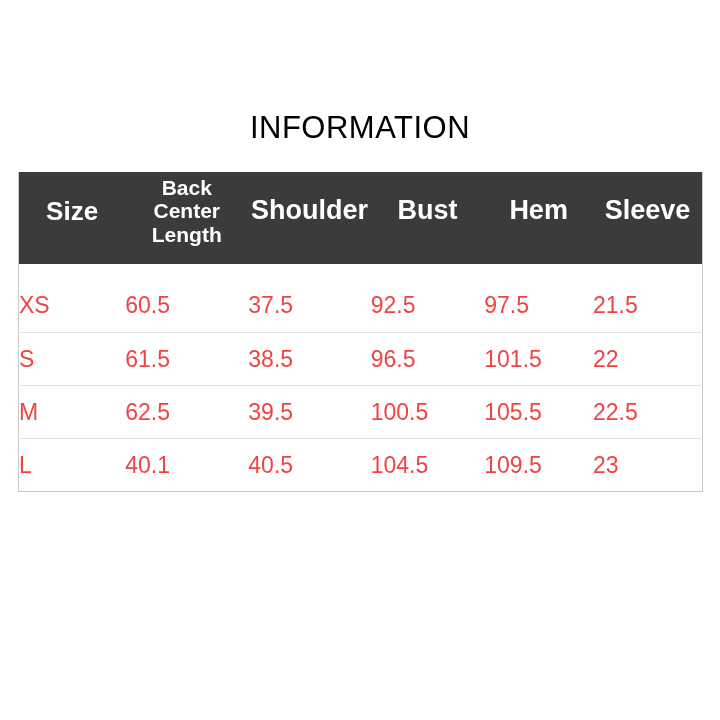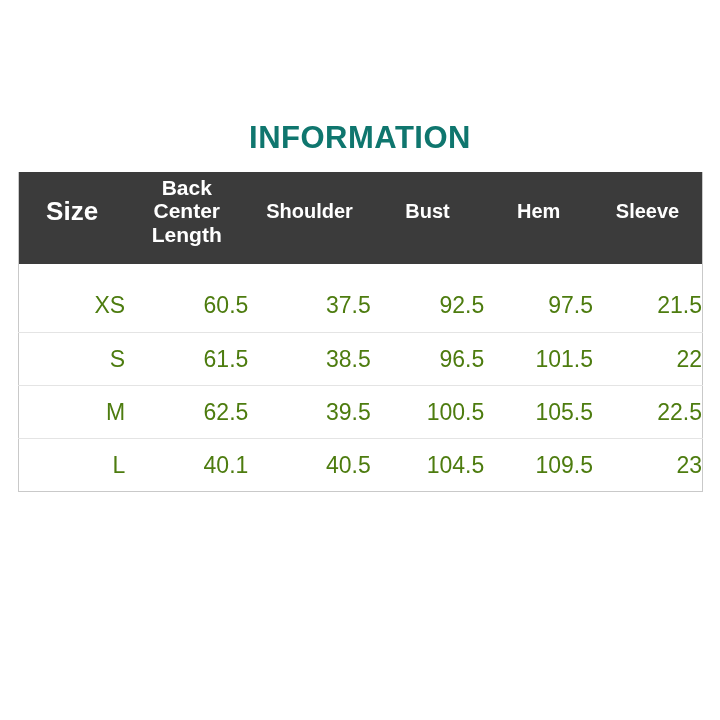"INFORMATION" .page-title { color: #0f766e -> #000000; font-weight: 700 -> 400; top: 120px -> 110px }
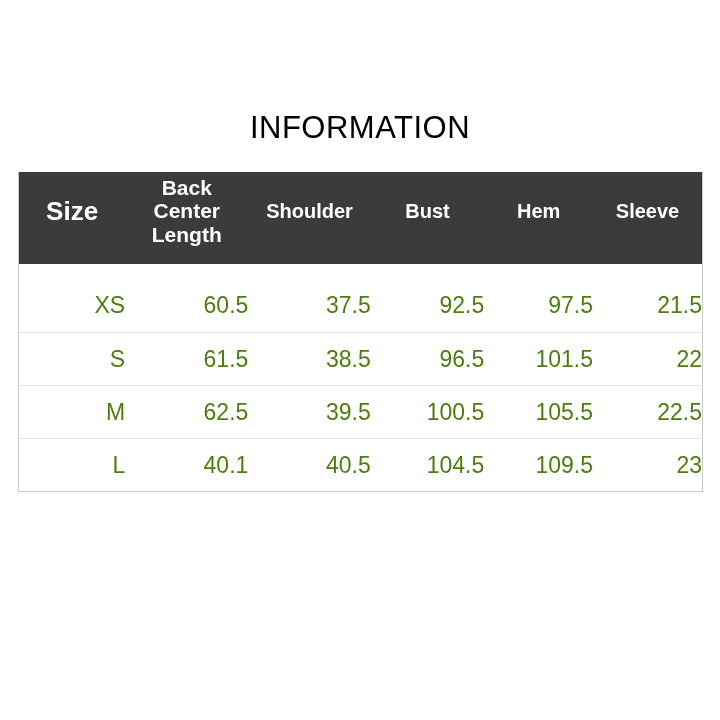"Shoulder" table.size-table thead th { font-size: 20px -> 27px }
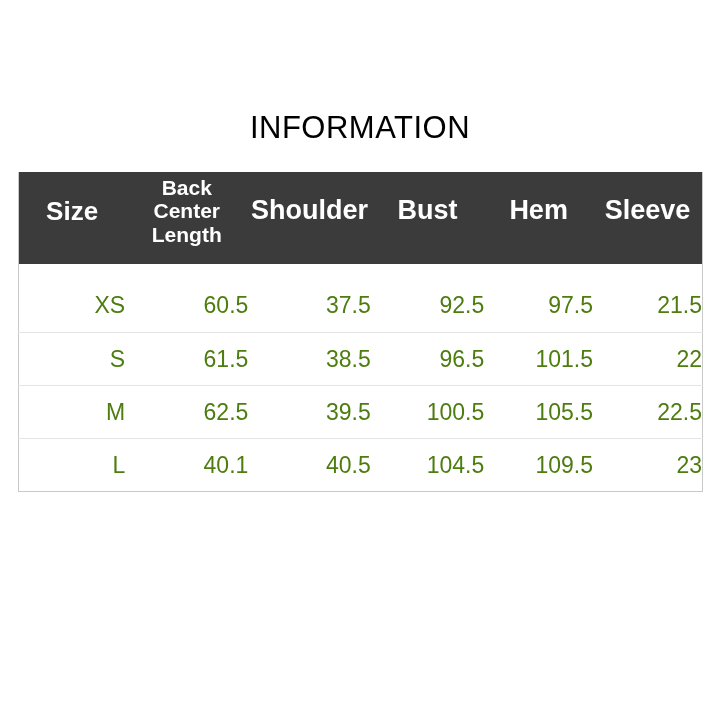"XS" table.size-table tbody td { color: #4d7c0f -> #ef4444; text-align: right -> left }
